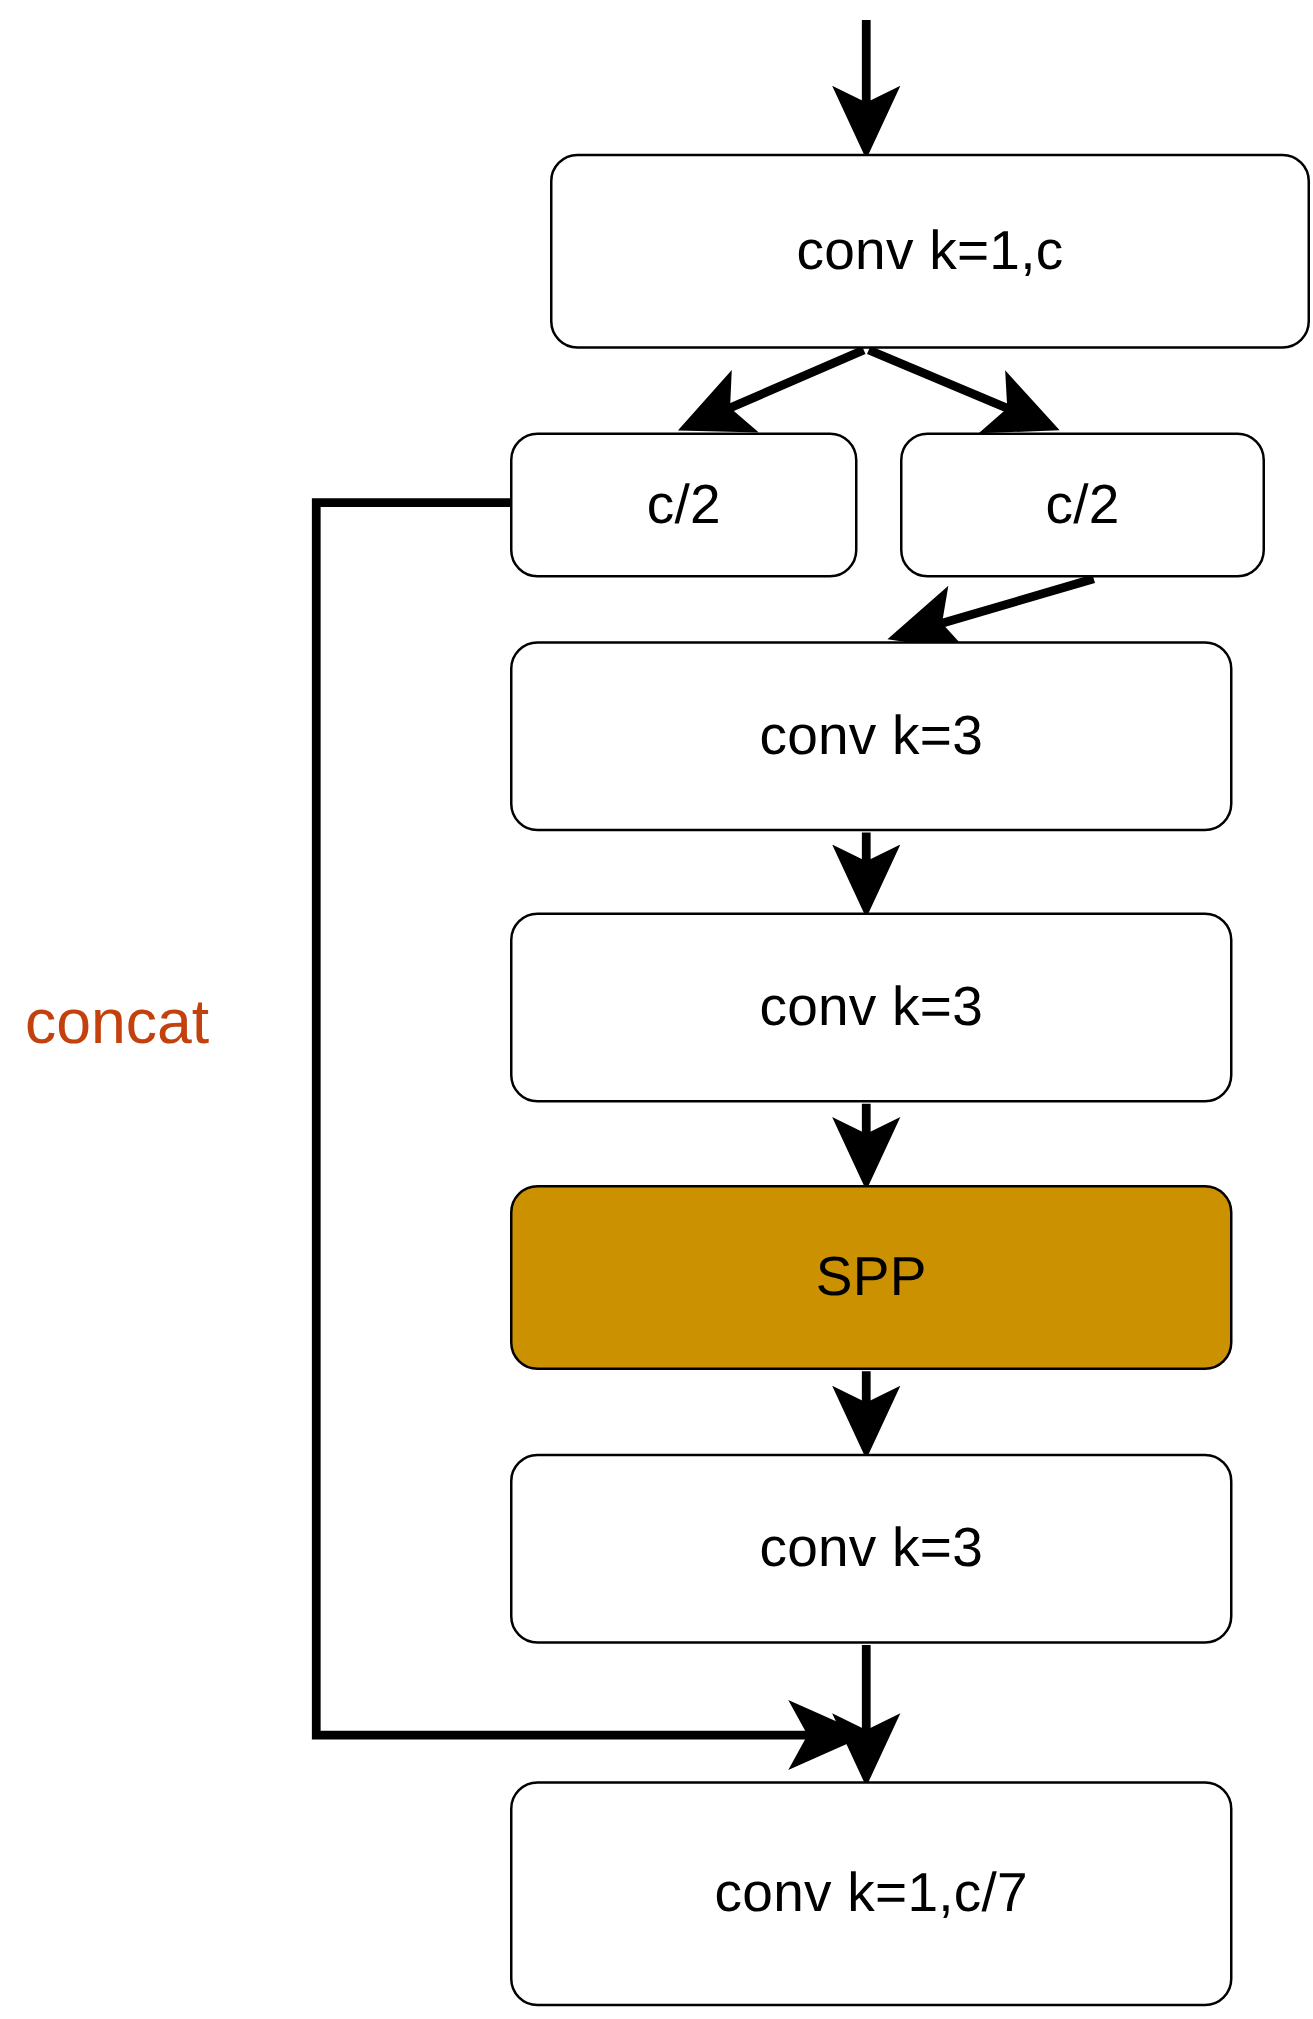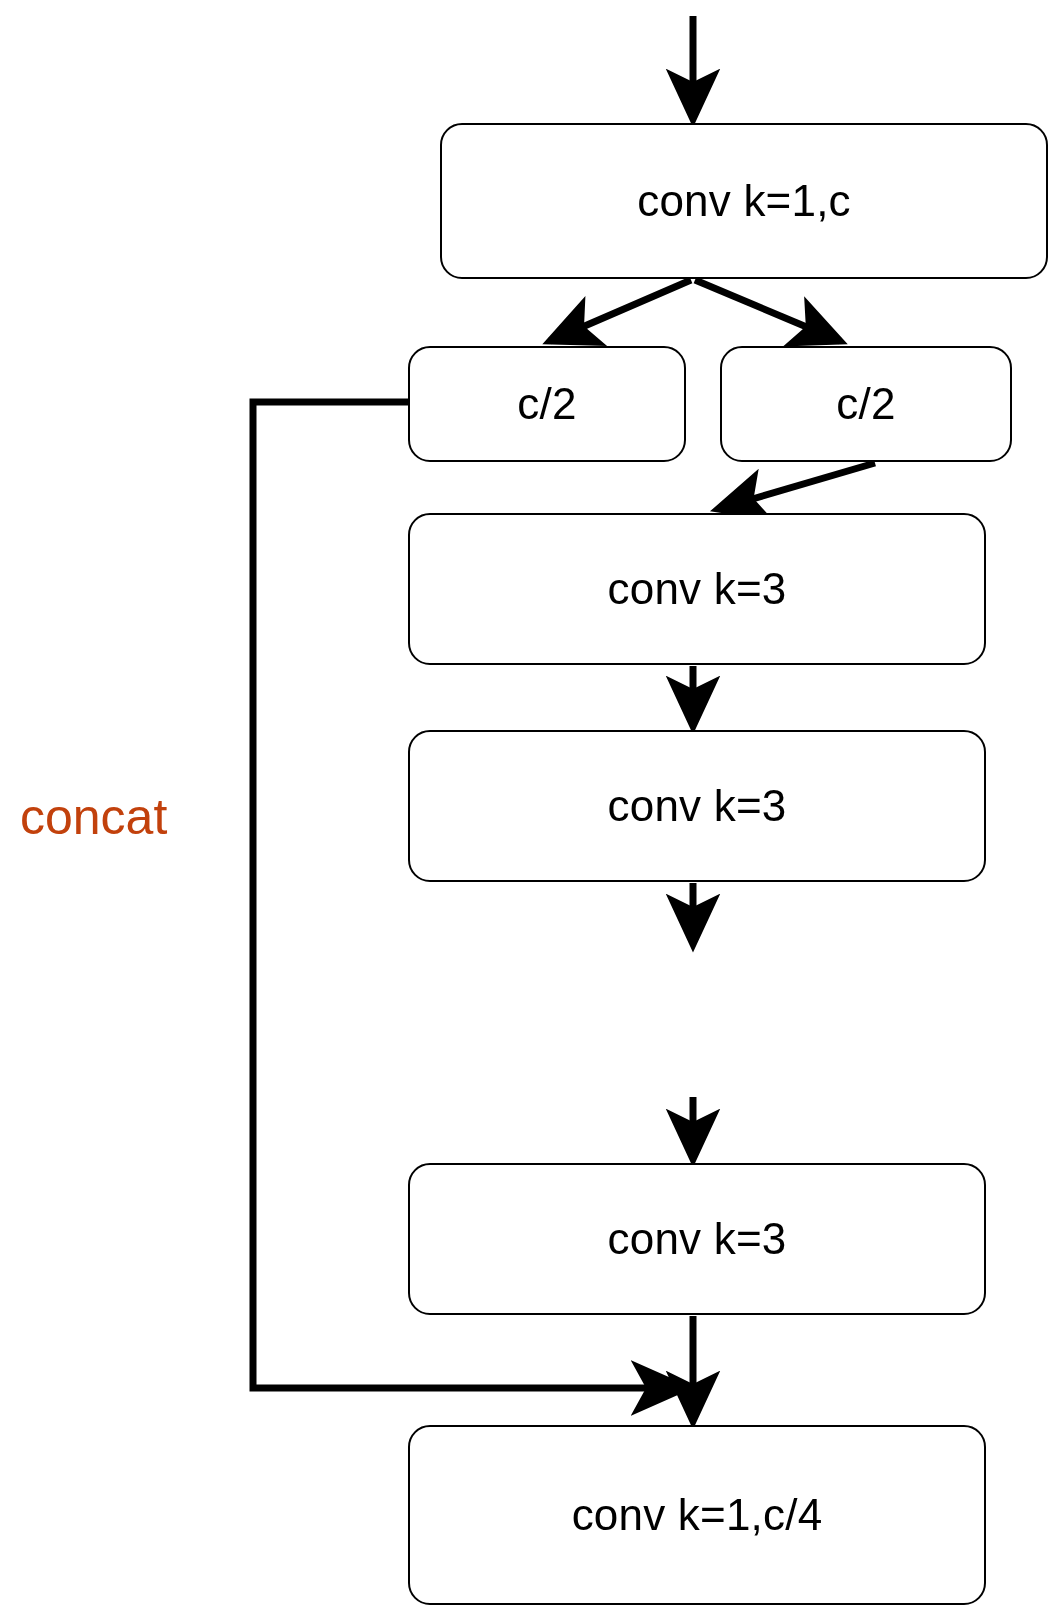"SPP" div.node-box { html: none -> <div> <span>SPP</span> </div> }
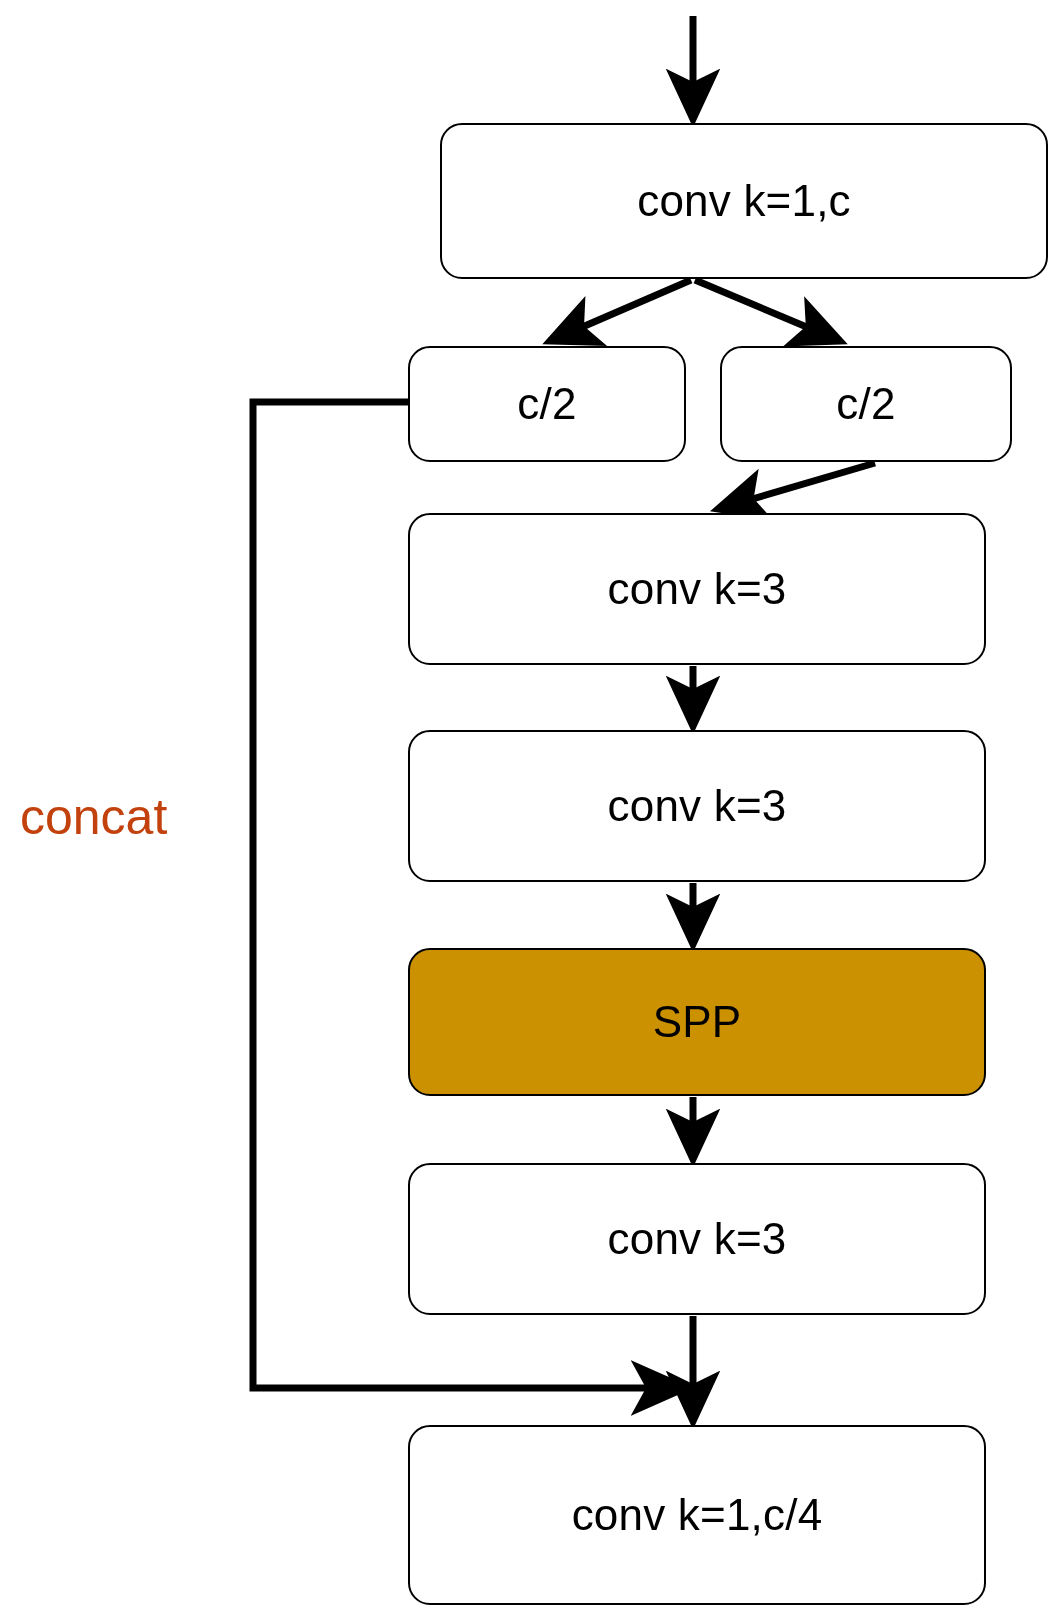"conv k=1,c/4" span.node-label { text: 1,c/4 -> 1,c/7 }
